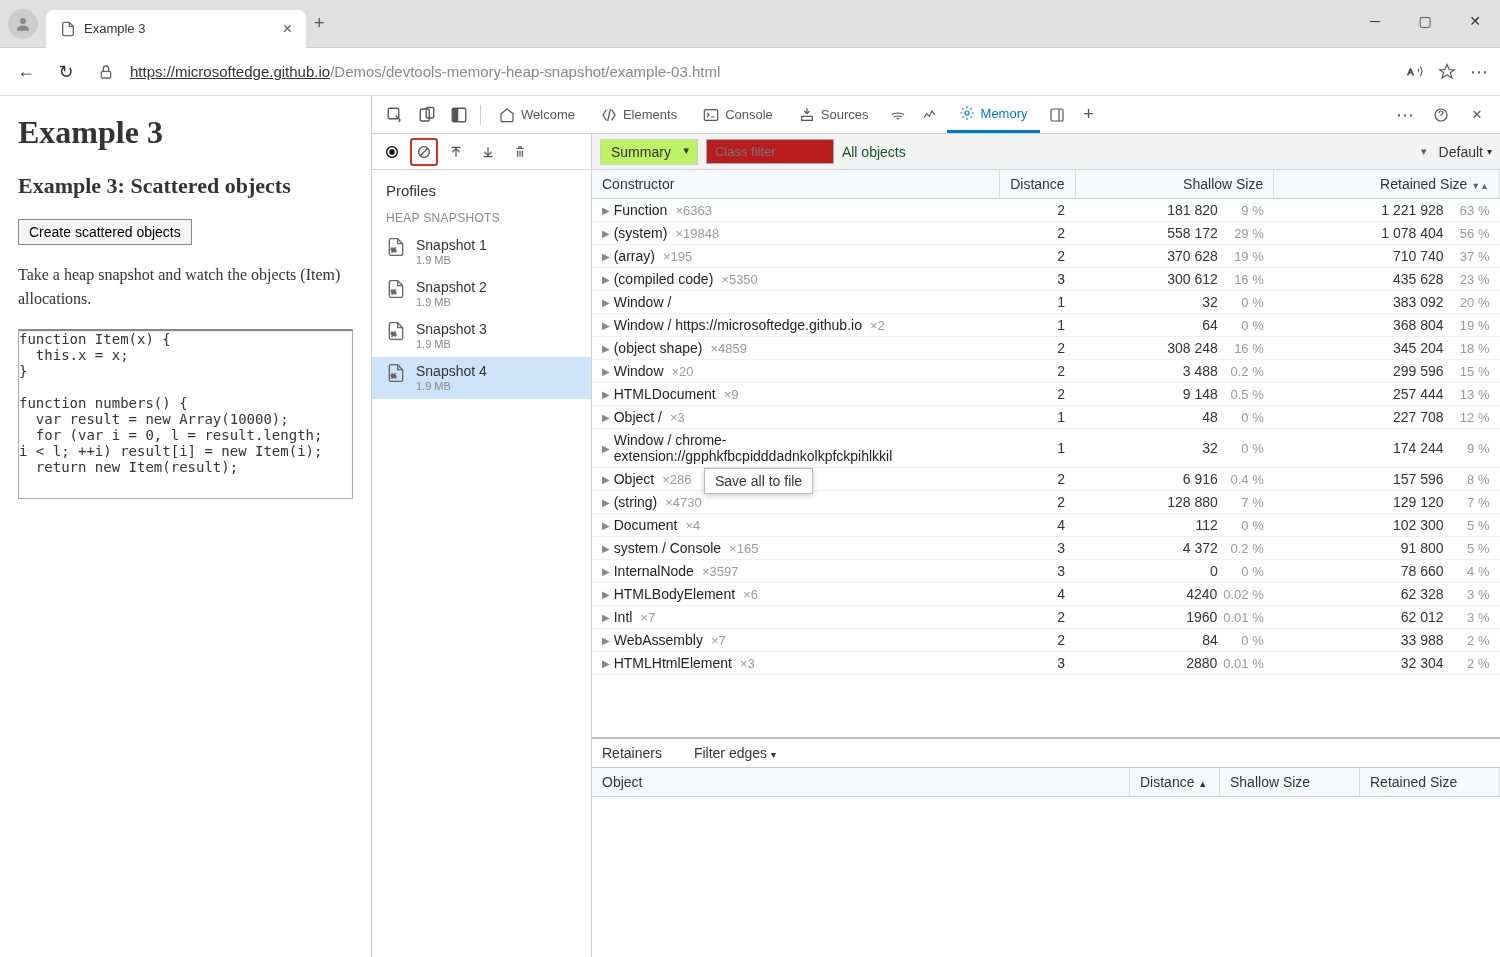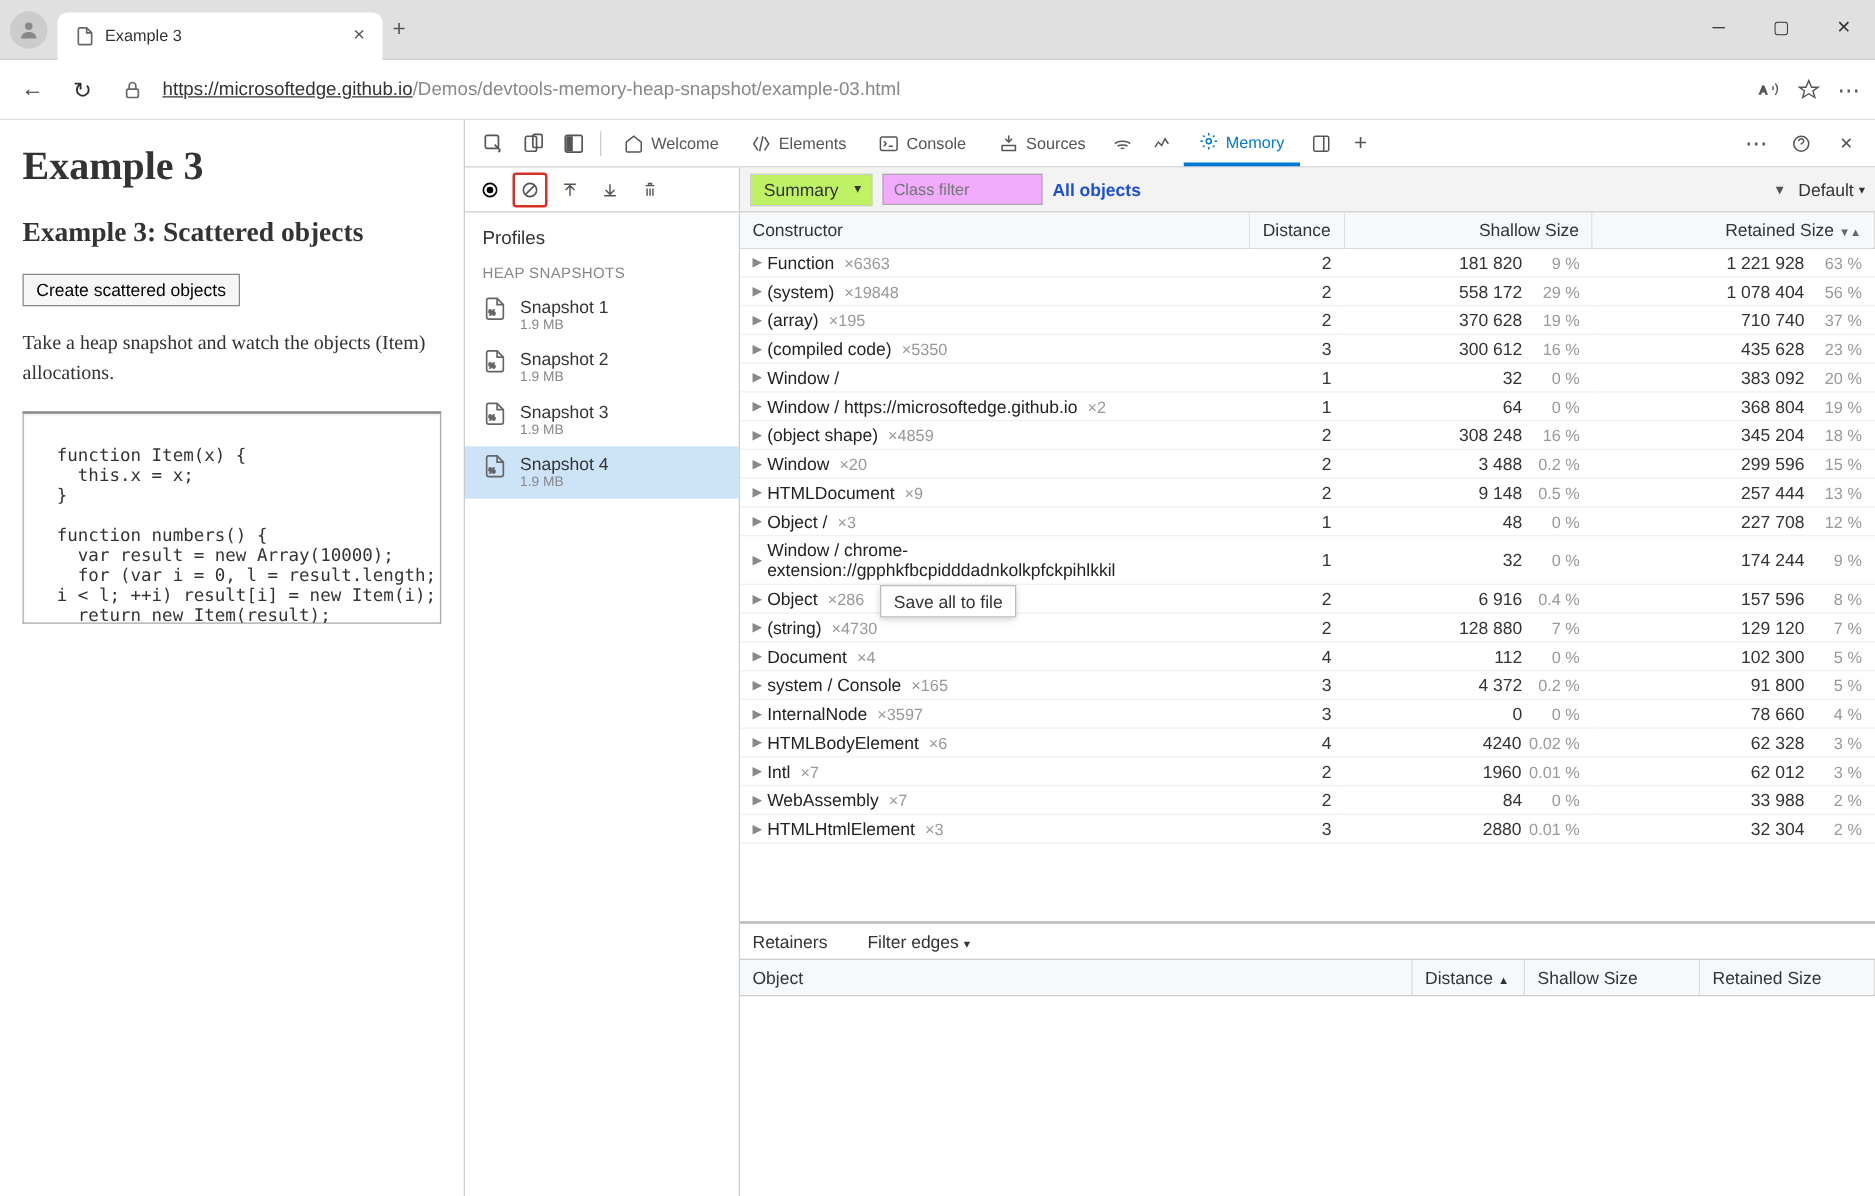"Class filter" .mt-input { background: #f0abfc -> #b91c1c }
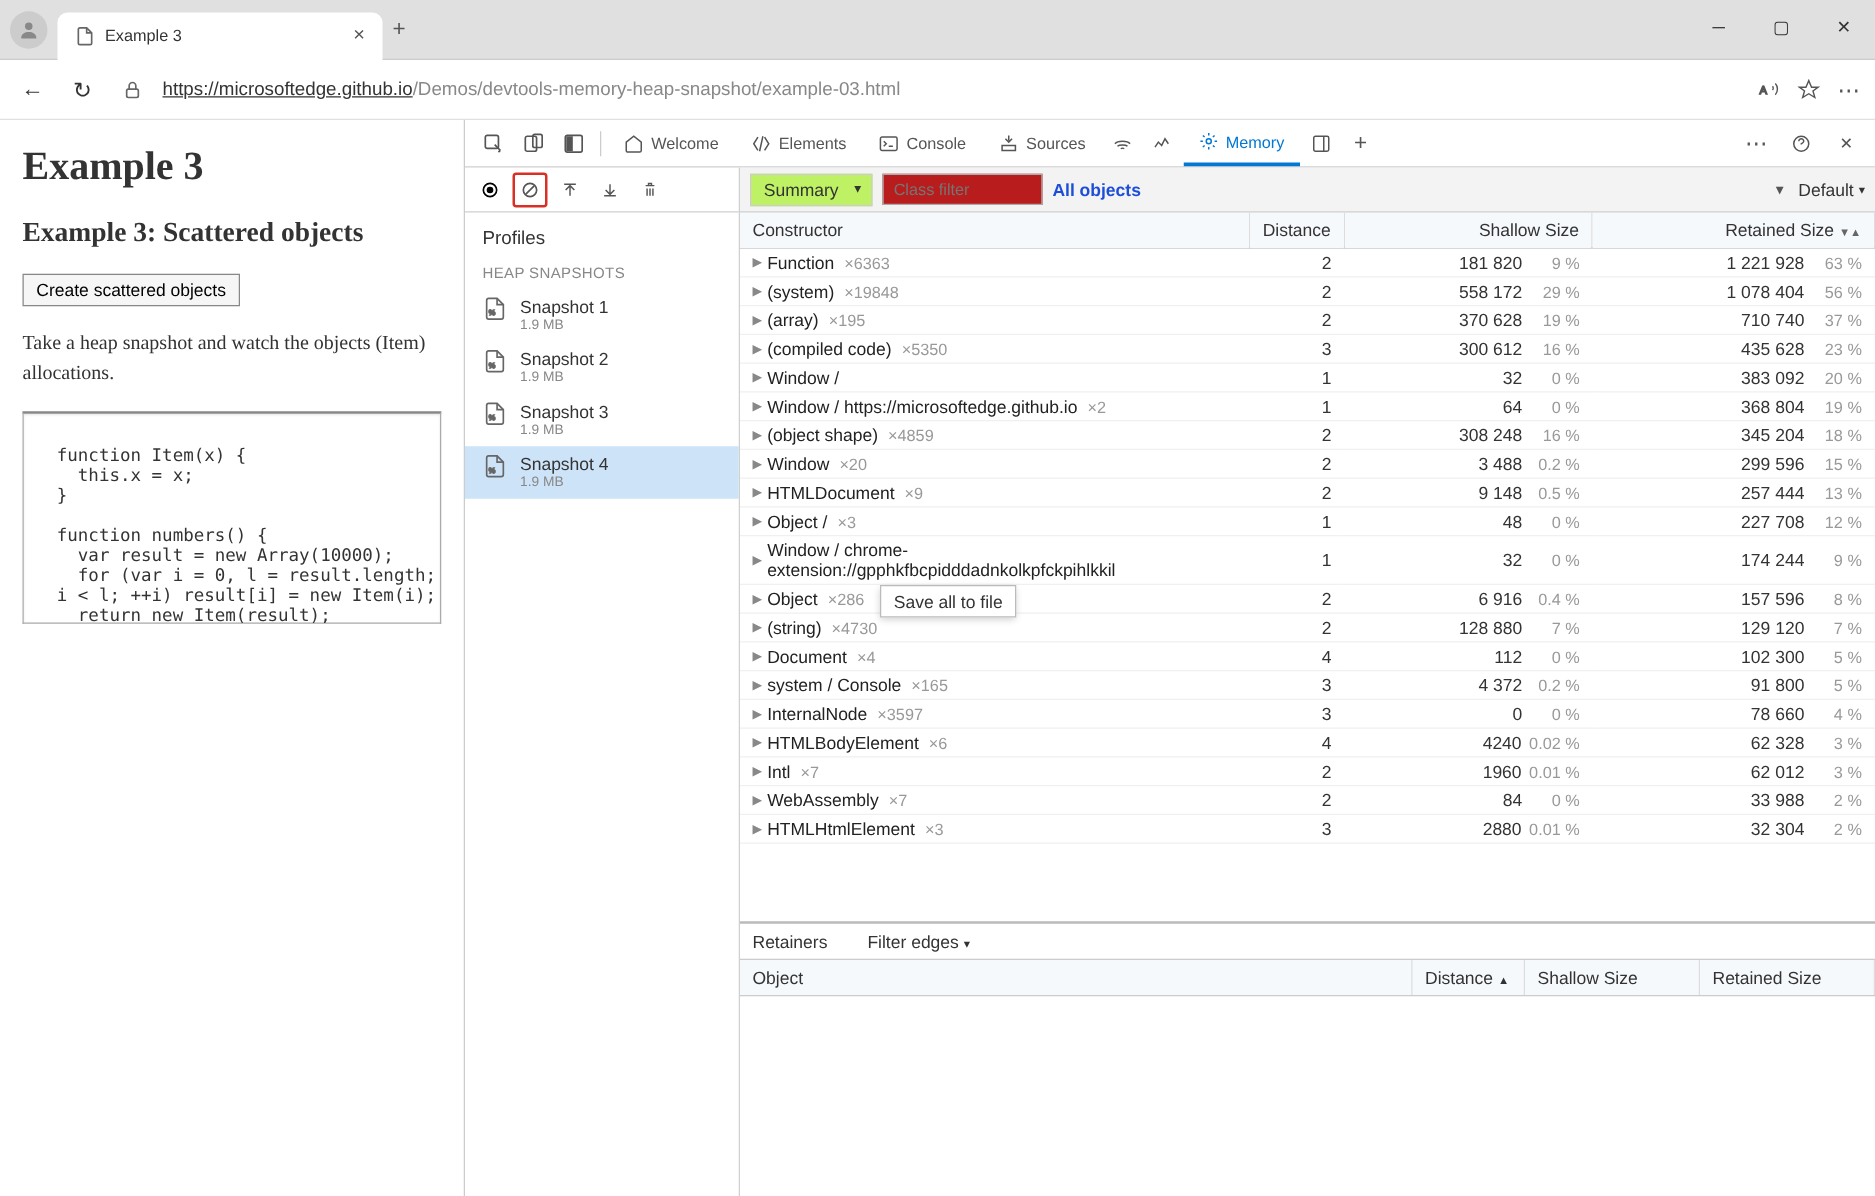"All objects" .mt-label { color: #1d4ed8 -> #14532d; font-weight: bold -> none }
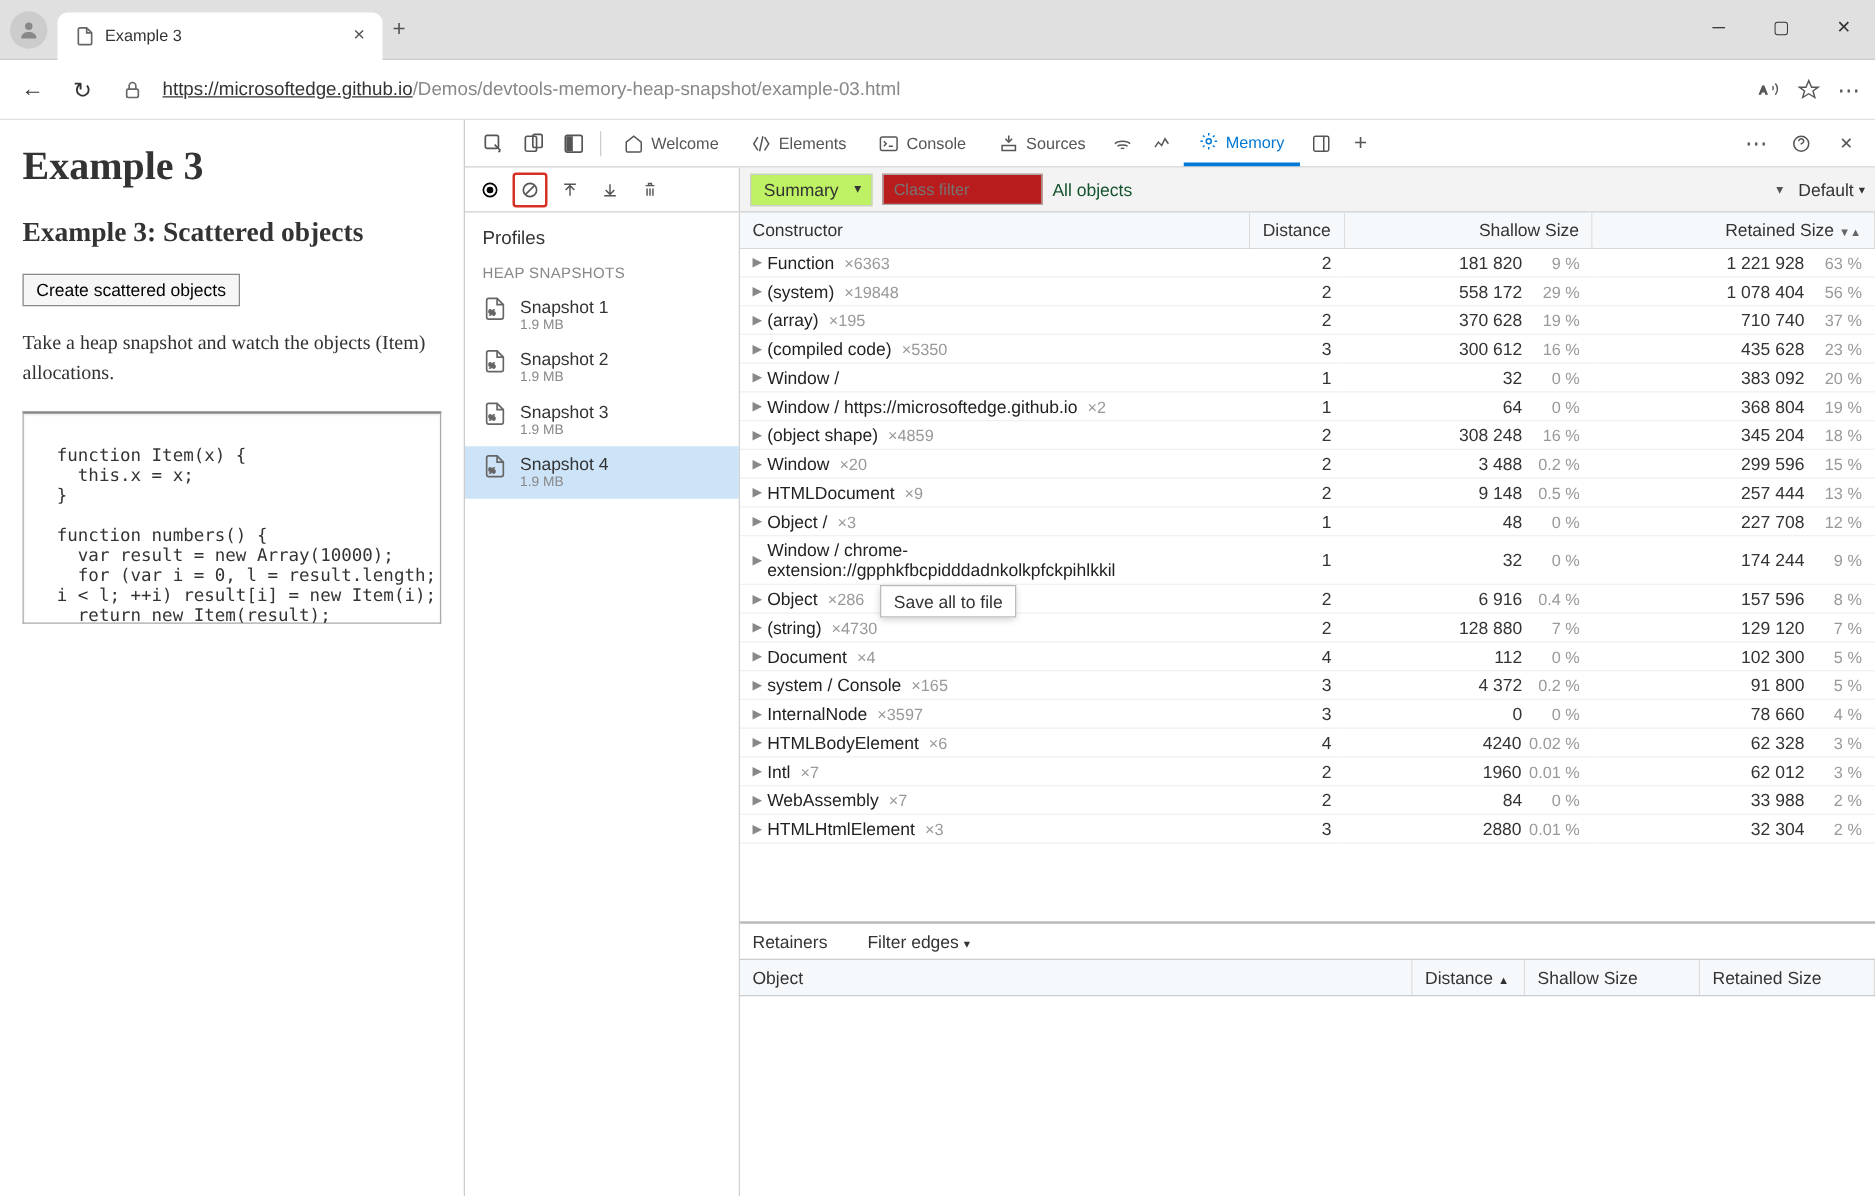"function Item(x) {" .code-box { padding: 26px -> 0 }
